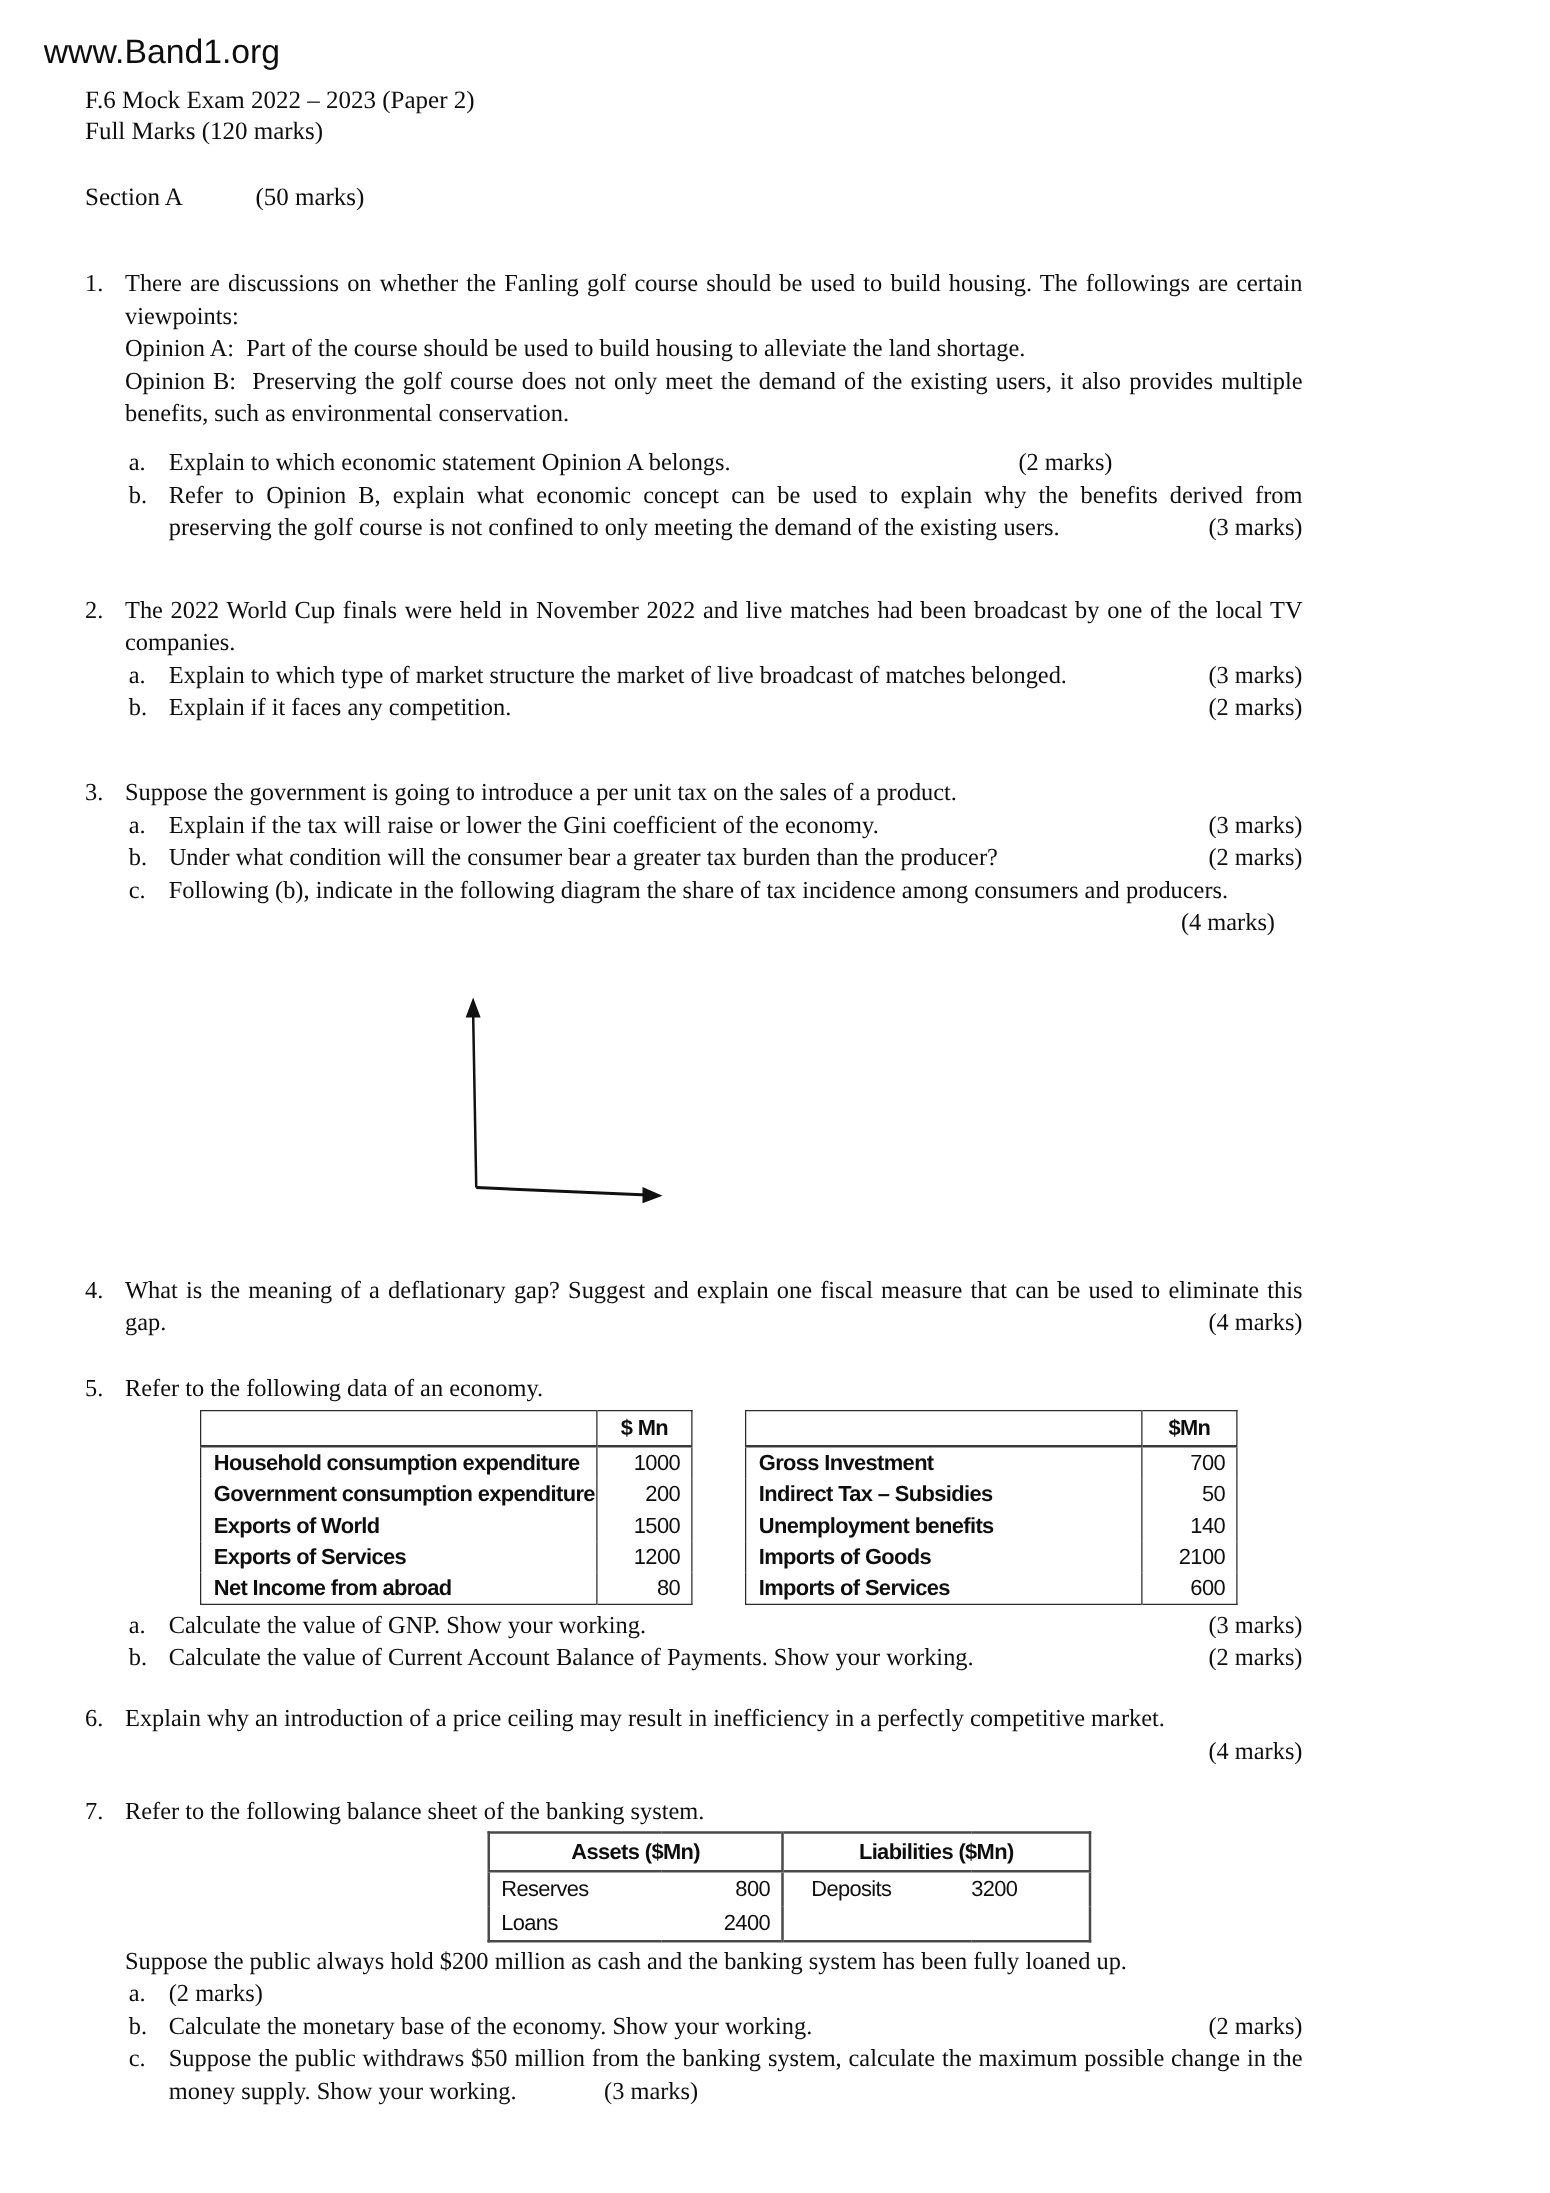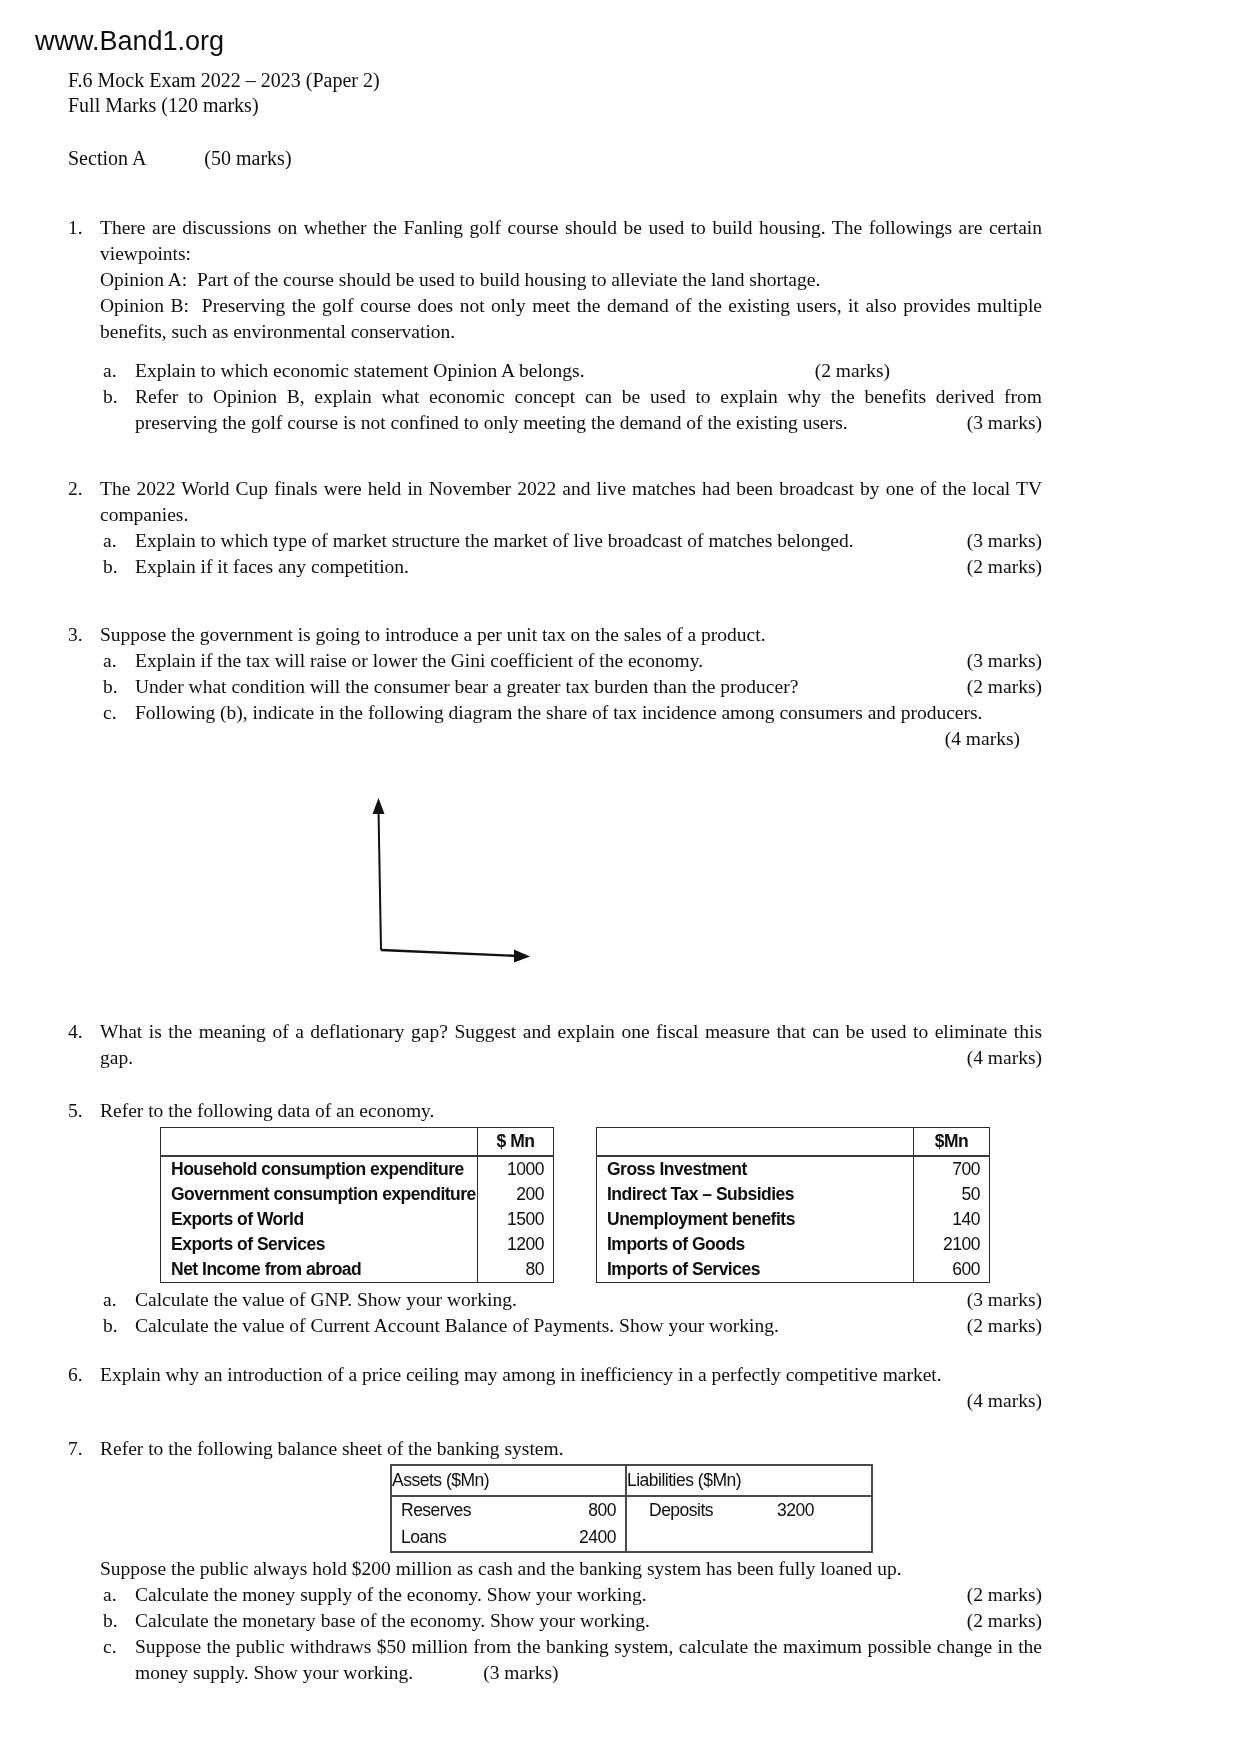"Explain why an introduction of" div { text: among -> result }
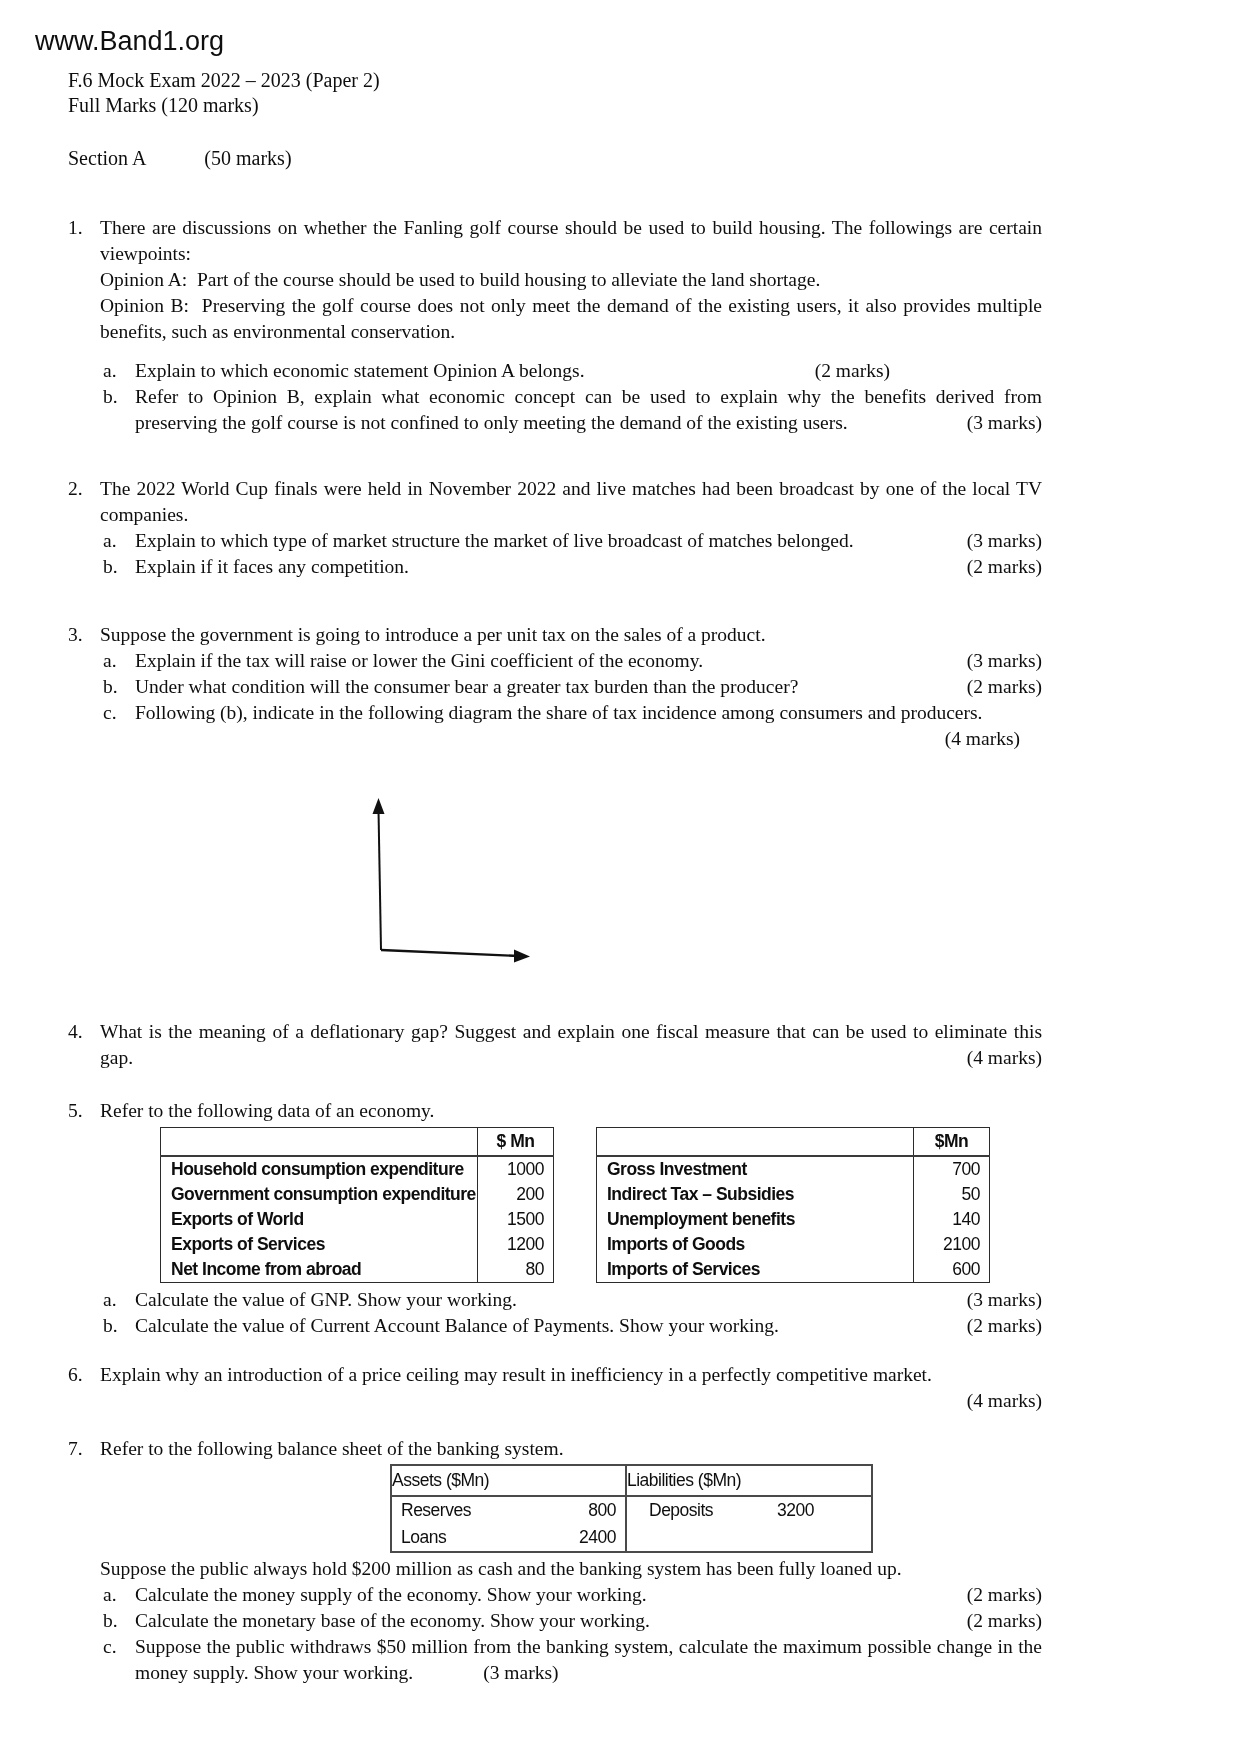"Assets ($Mn)" table.bstbl tr.hdr td { font-weight: none -> bold; text-align: none -> center }
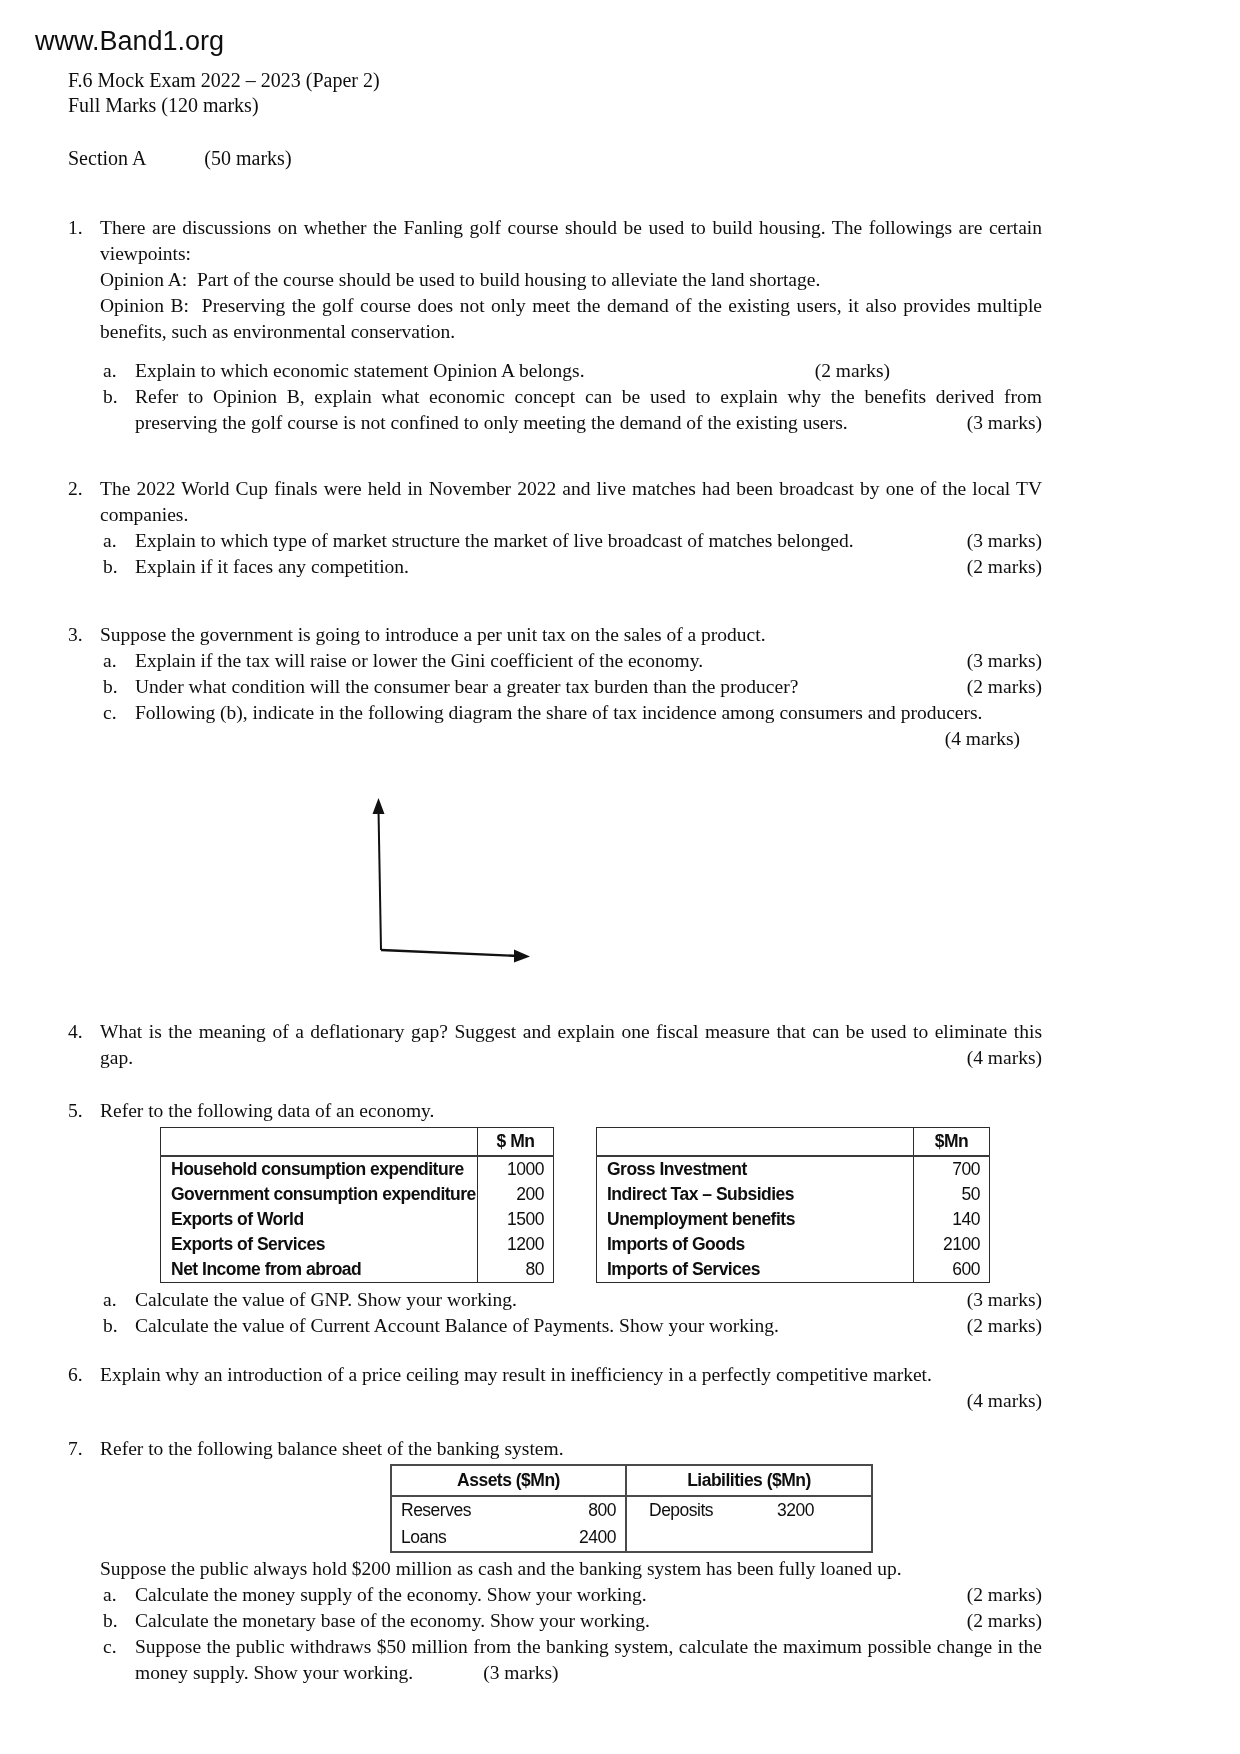"Calculate the money supply of" span.ptext { html: <span>Calculate the money supply of the economy. Show your working.</span> -> none }
